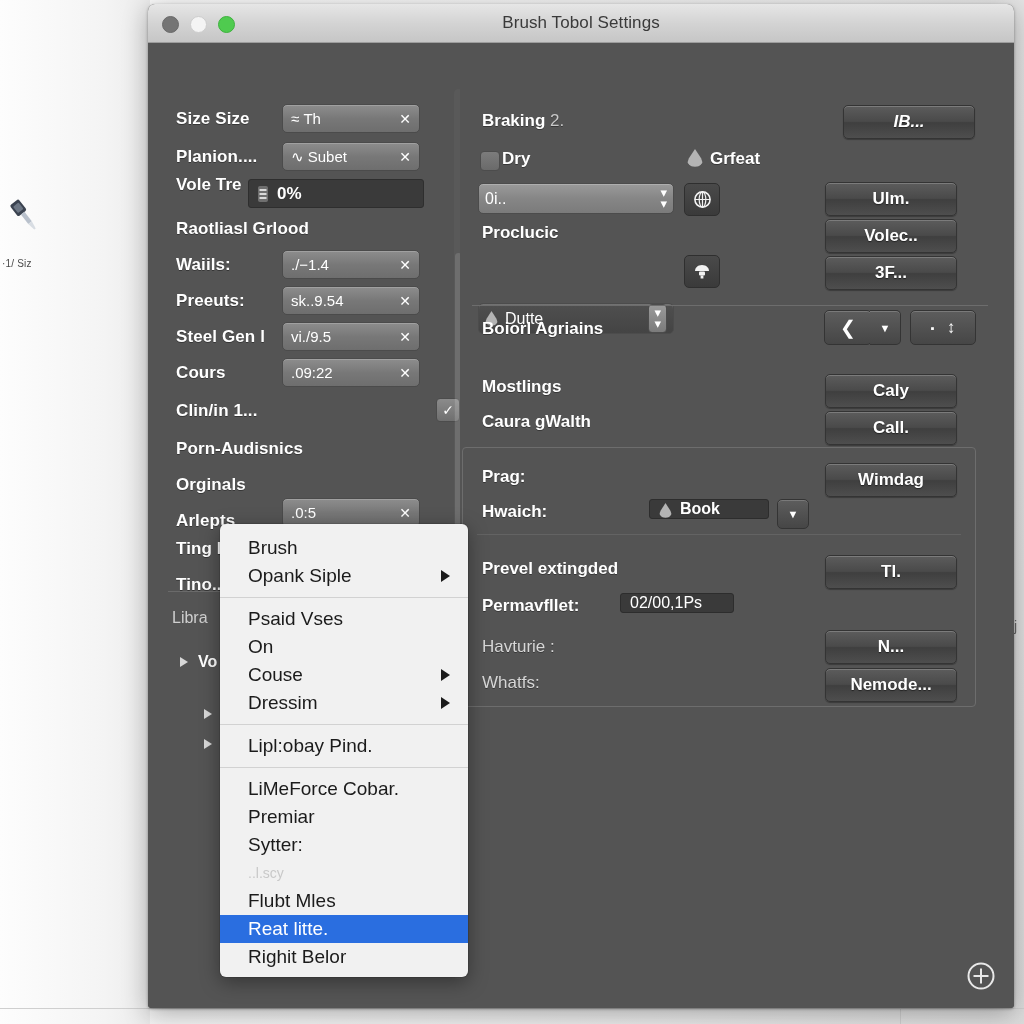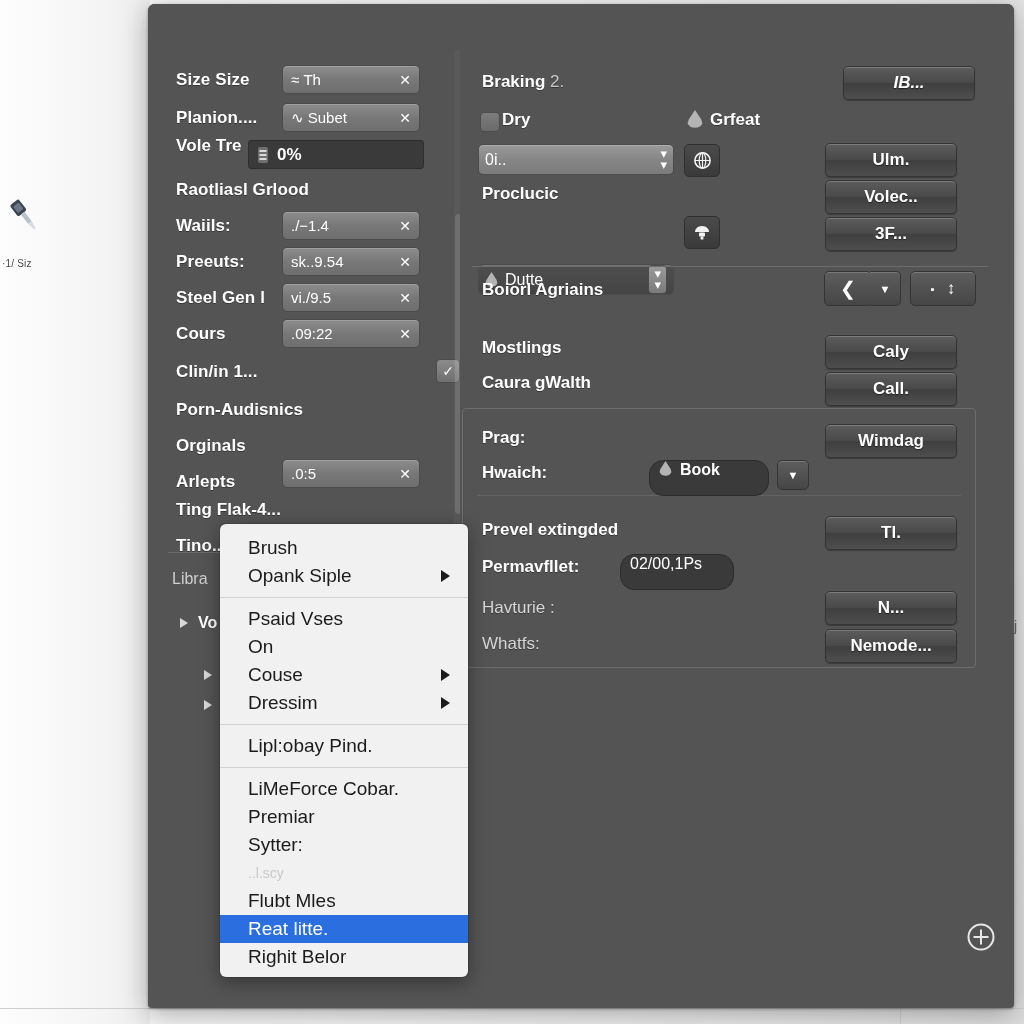"Brush Tobol Settings" div { html: none -> <div> <div></div> <div></div> <div></div> <div>Brush Tobol Settings</div> </div> }
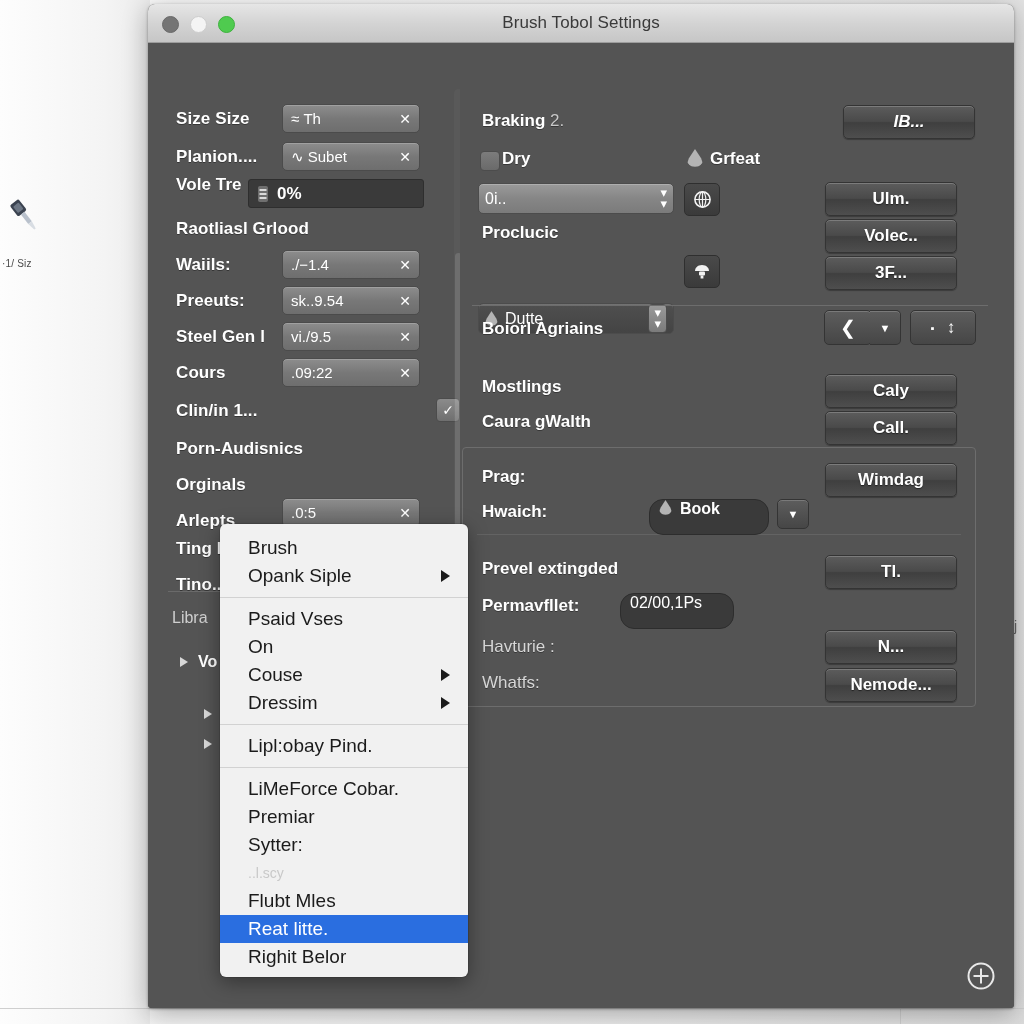"Book" .valuefield { align-items: flex-start -> flex-end; border-radius: 14px -> 3px; height: 36px -> 20px }
